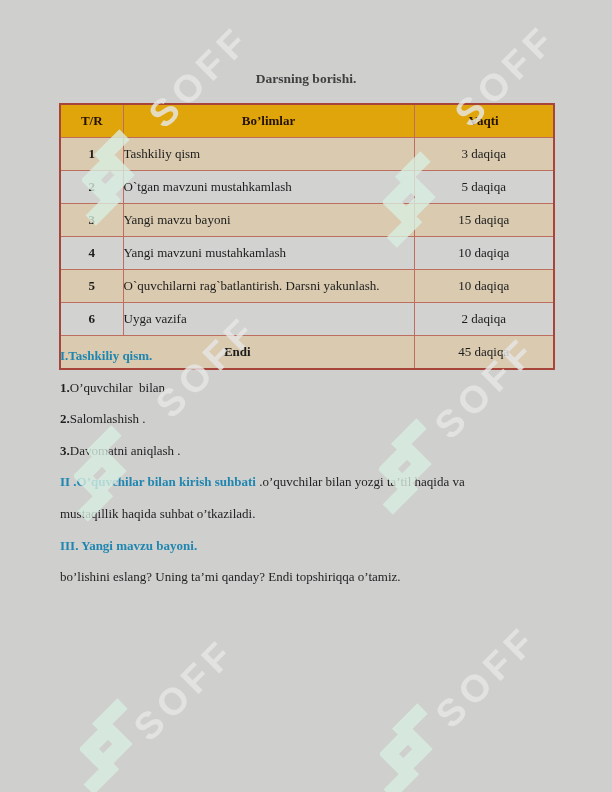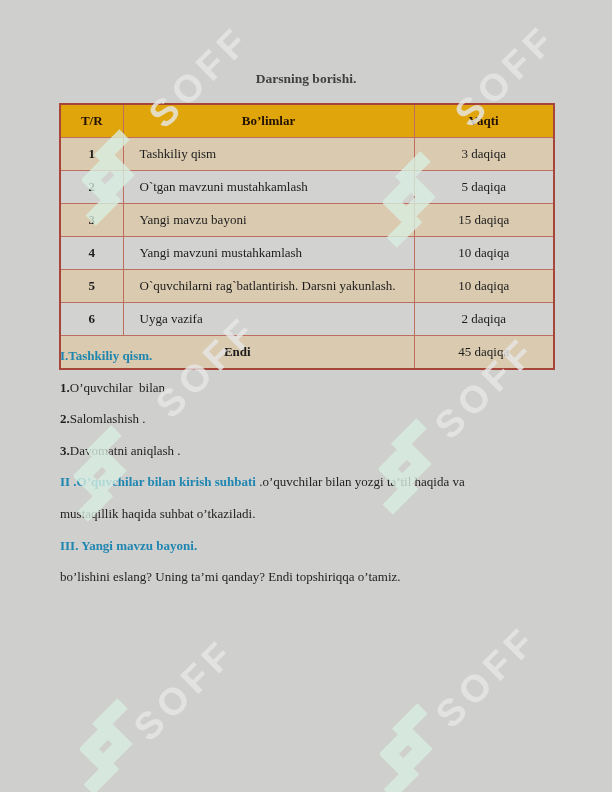"Tashkiliy qism" td.sec { padding-left: 16px -> 0 }
